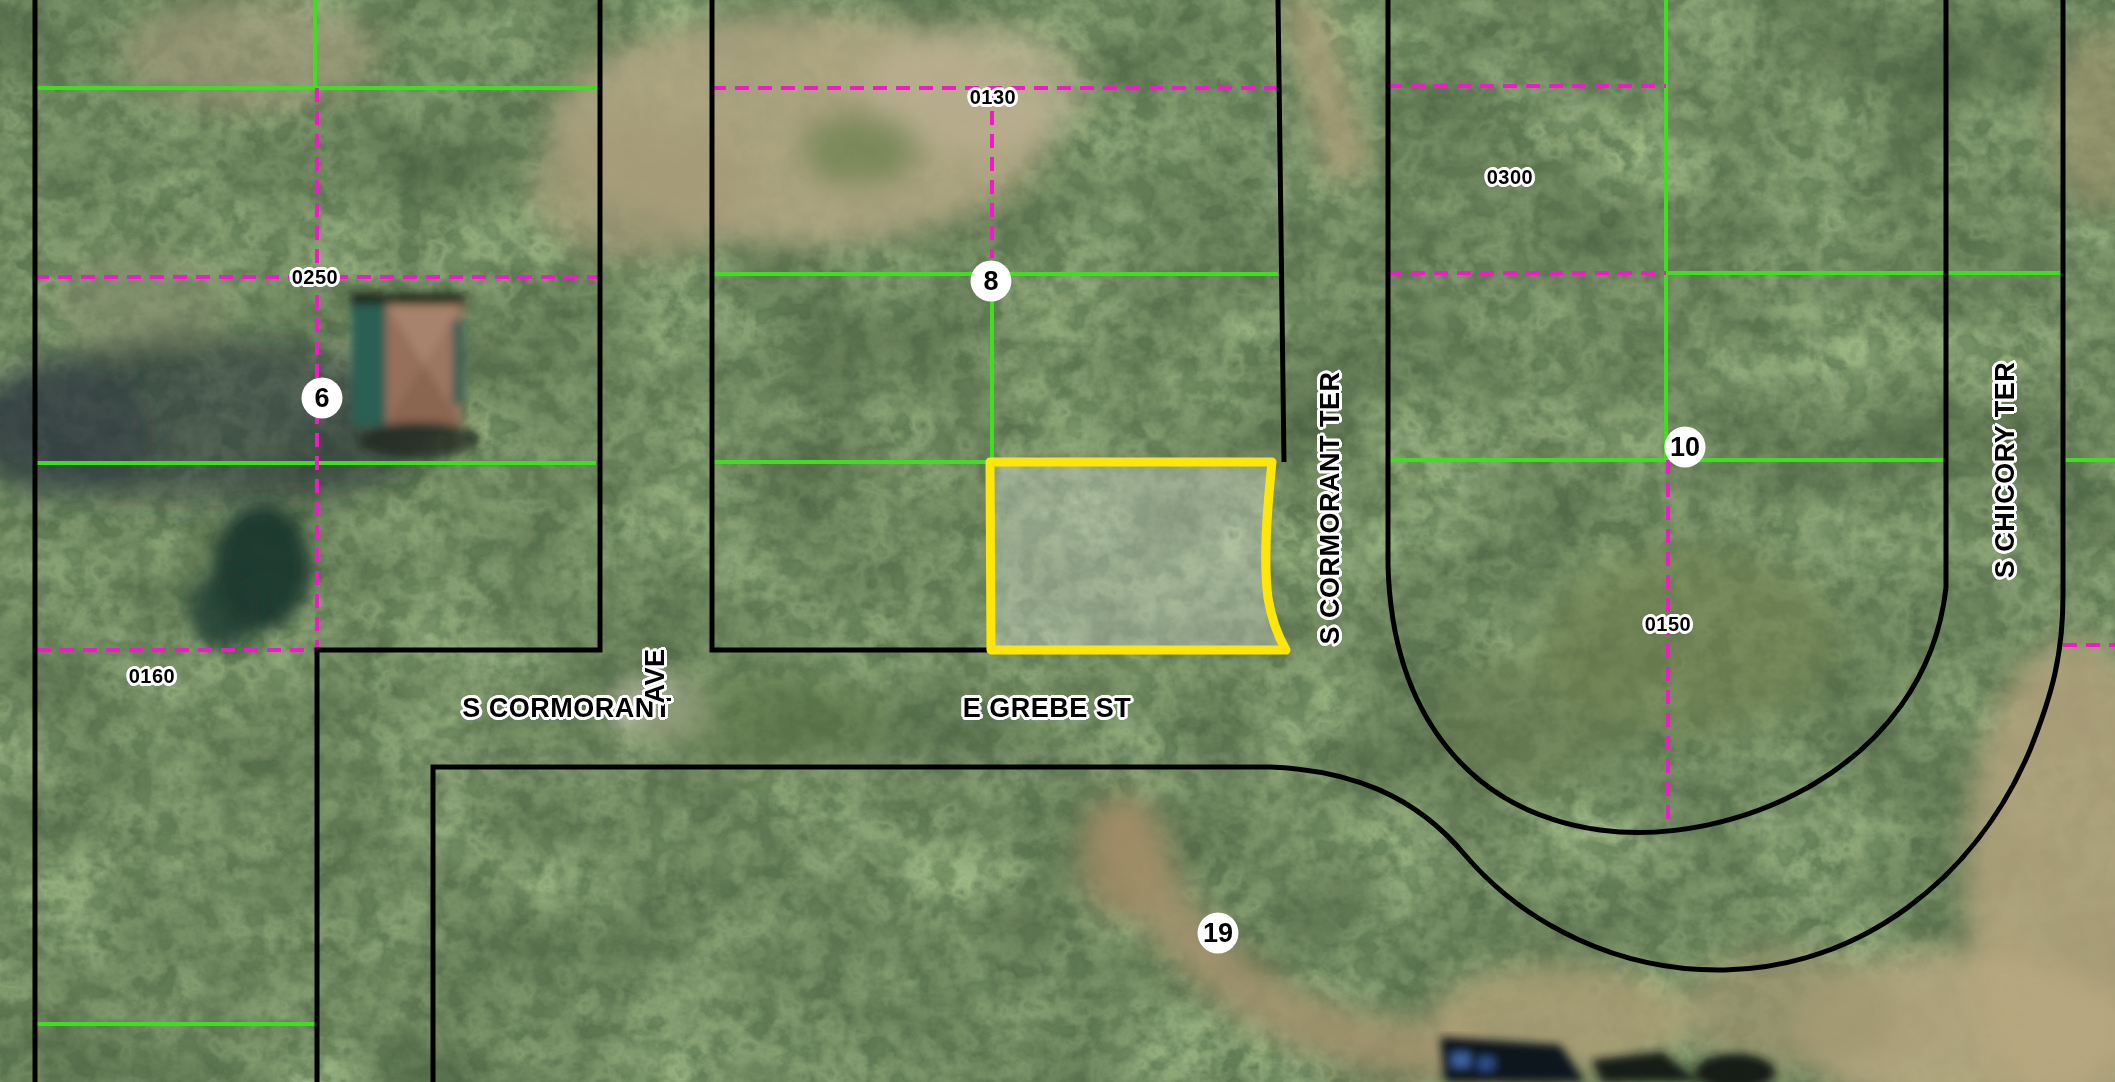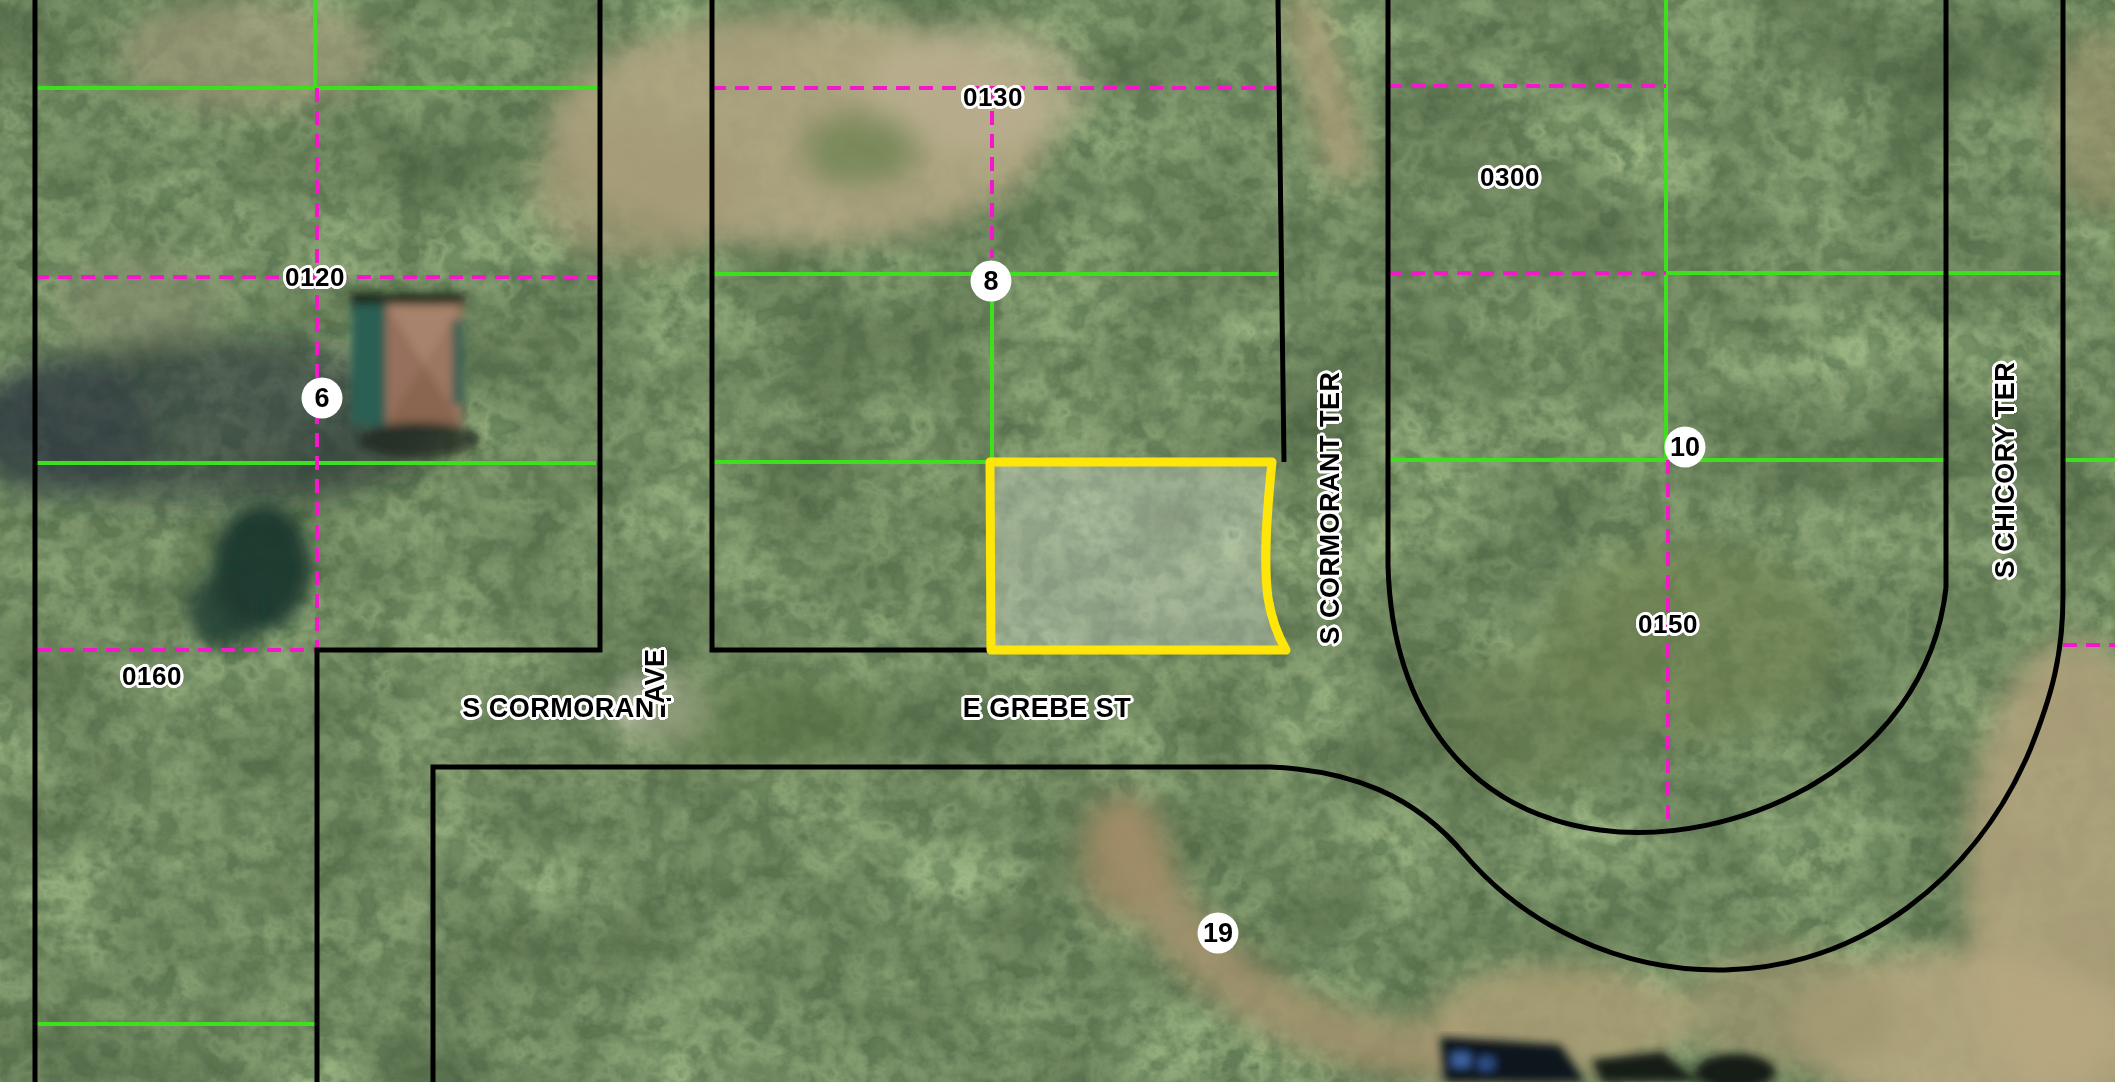"0130" .plabel { font-size: 26px -> 20px }
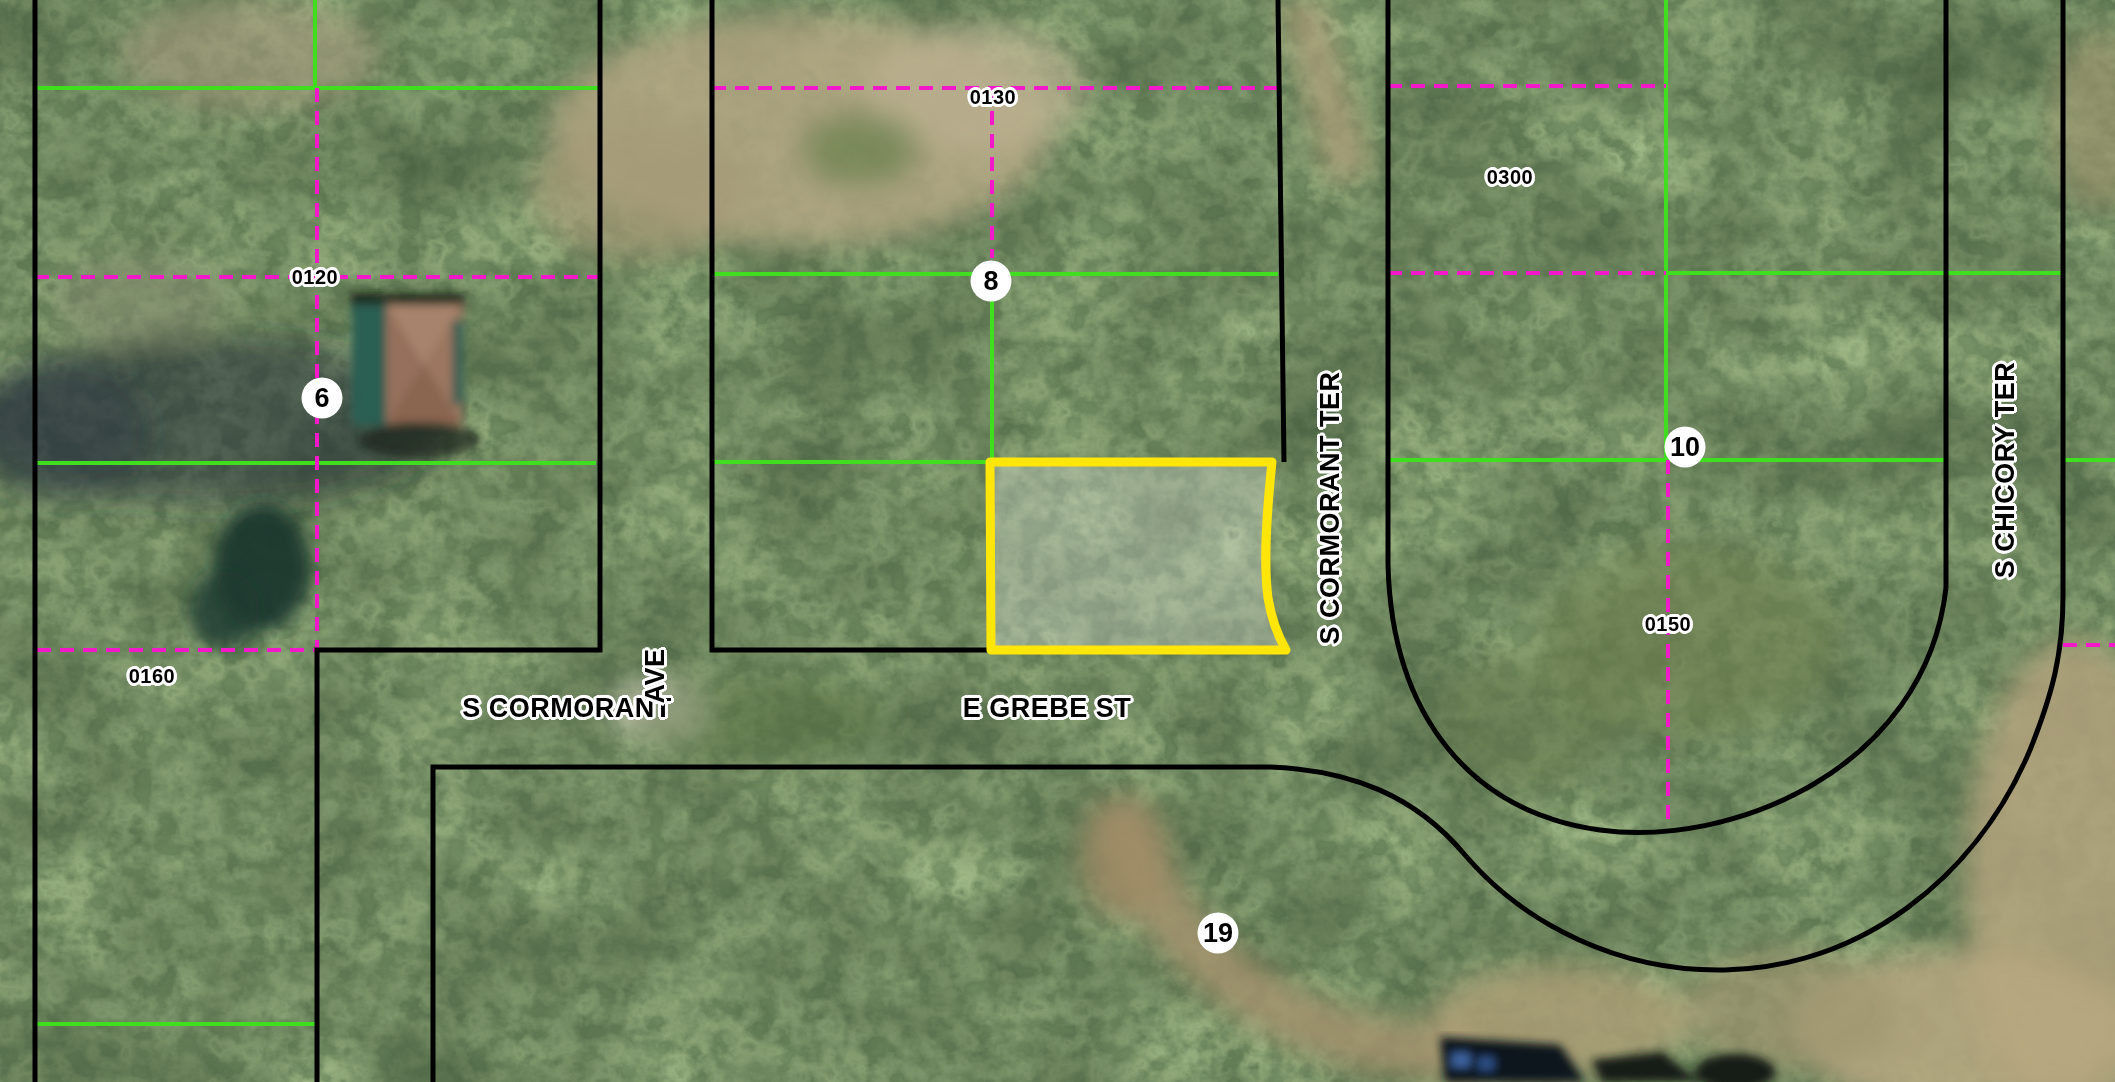"0120" div.label { text: 0120 -> 0250 }
